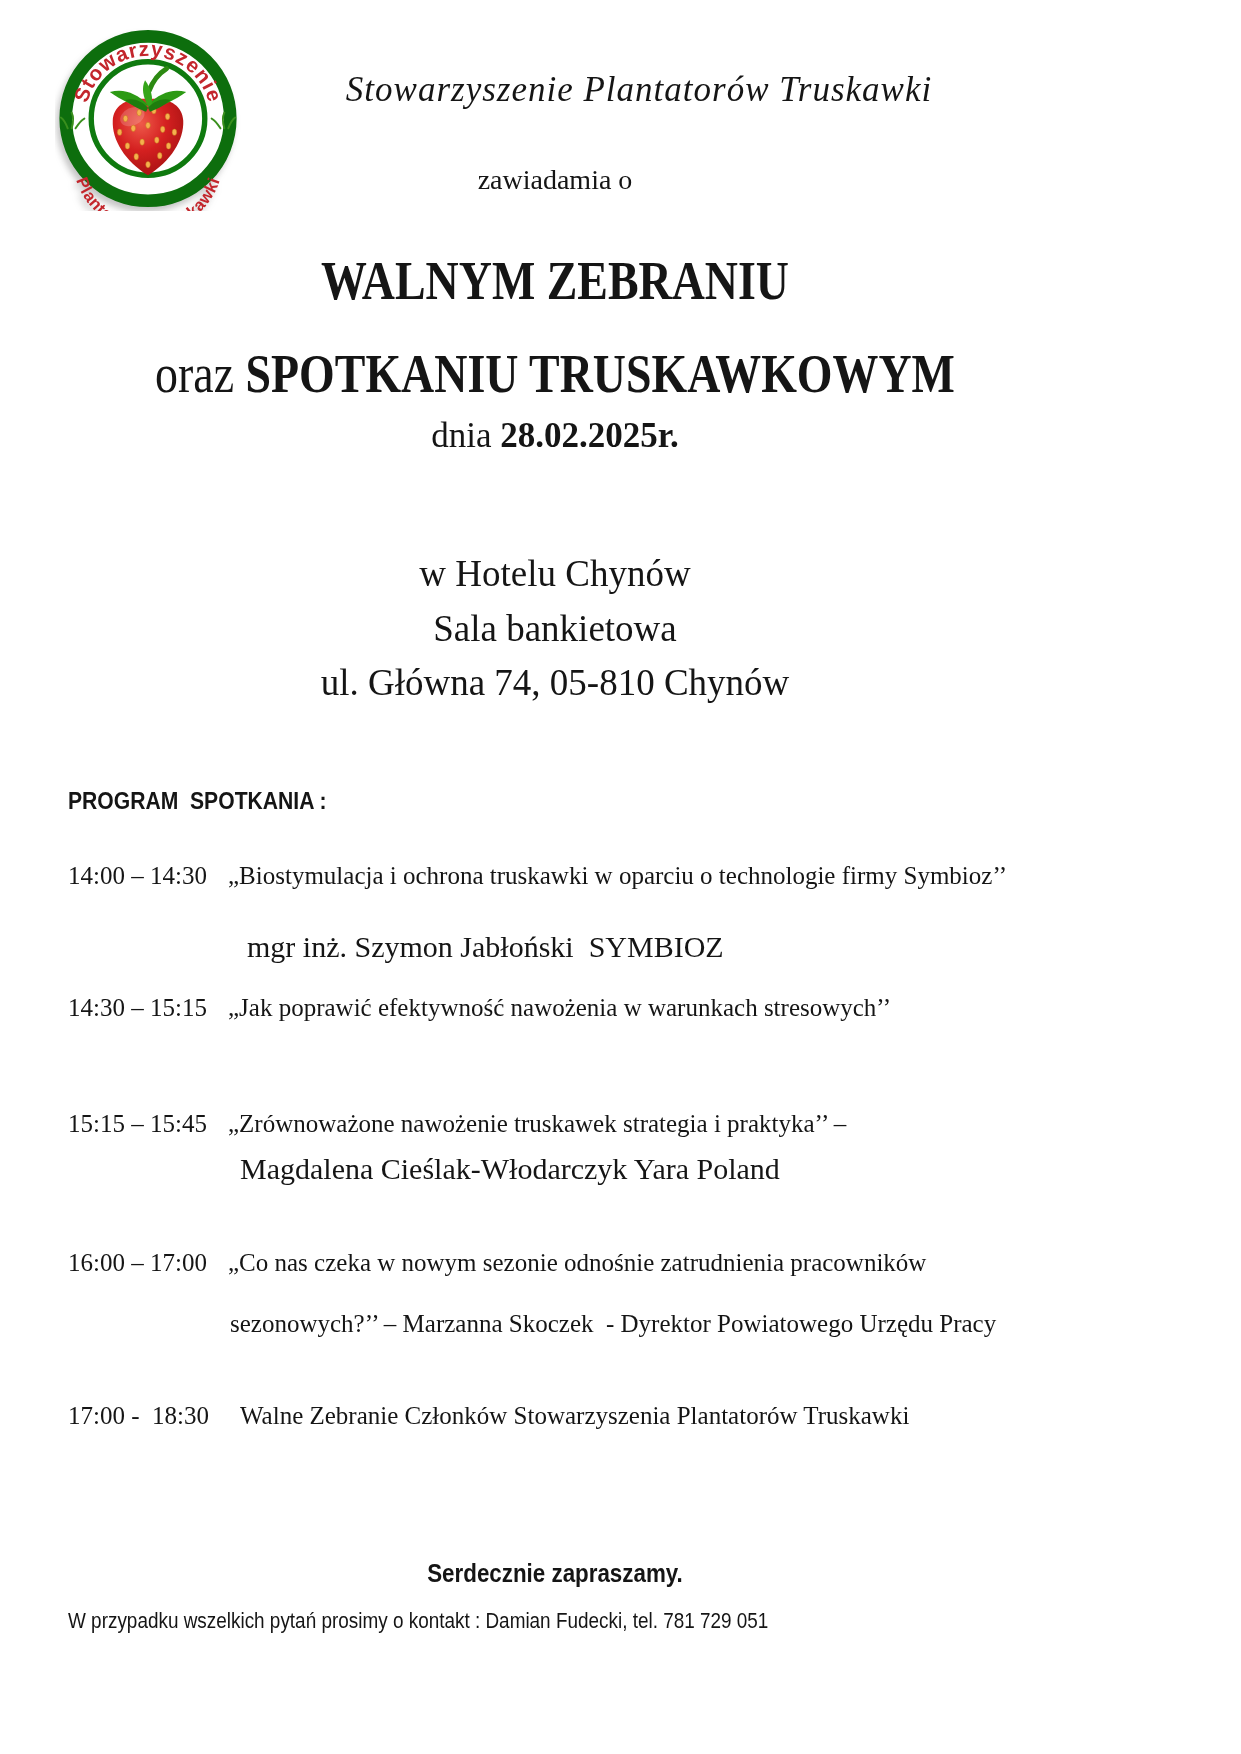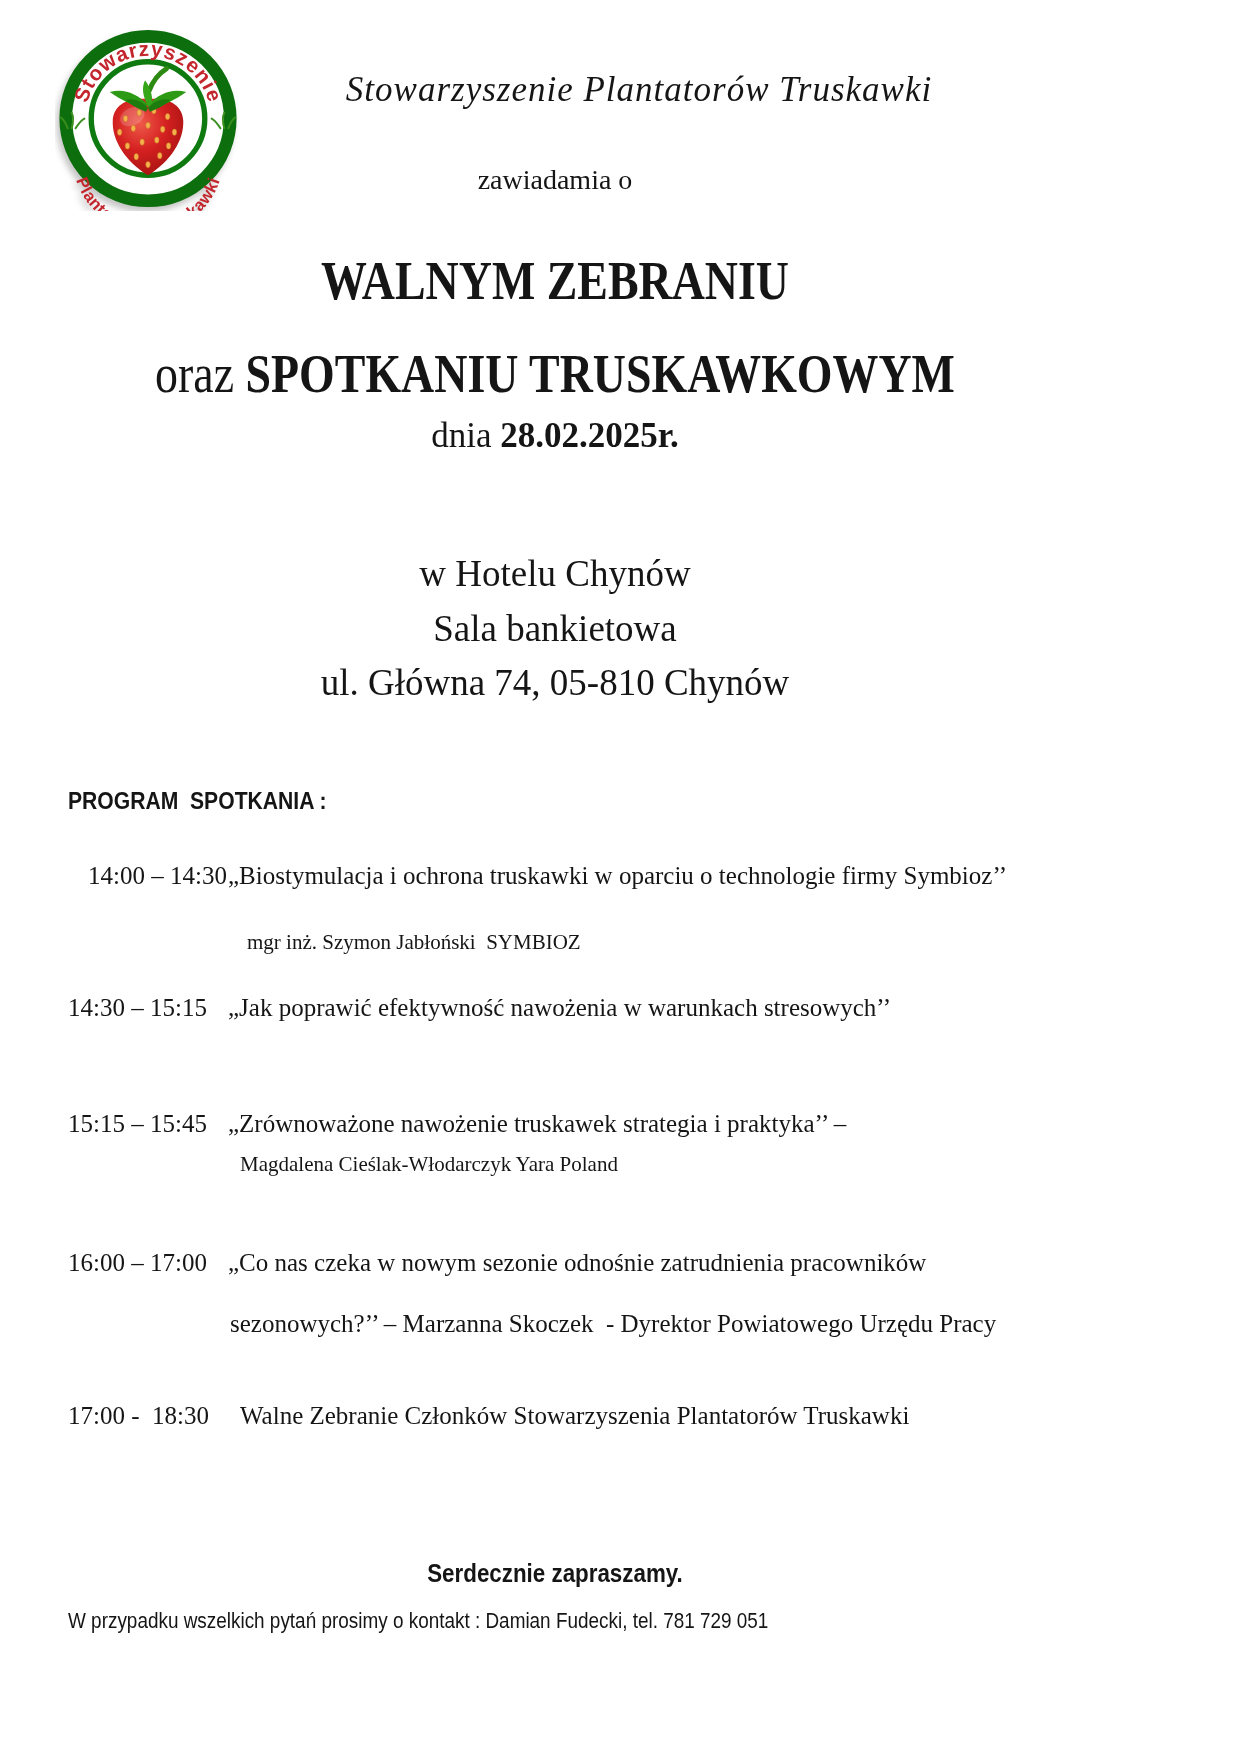"14:00 – 14:30" div.abs { margin-left: 20px -> none }
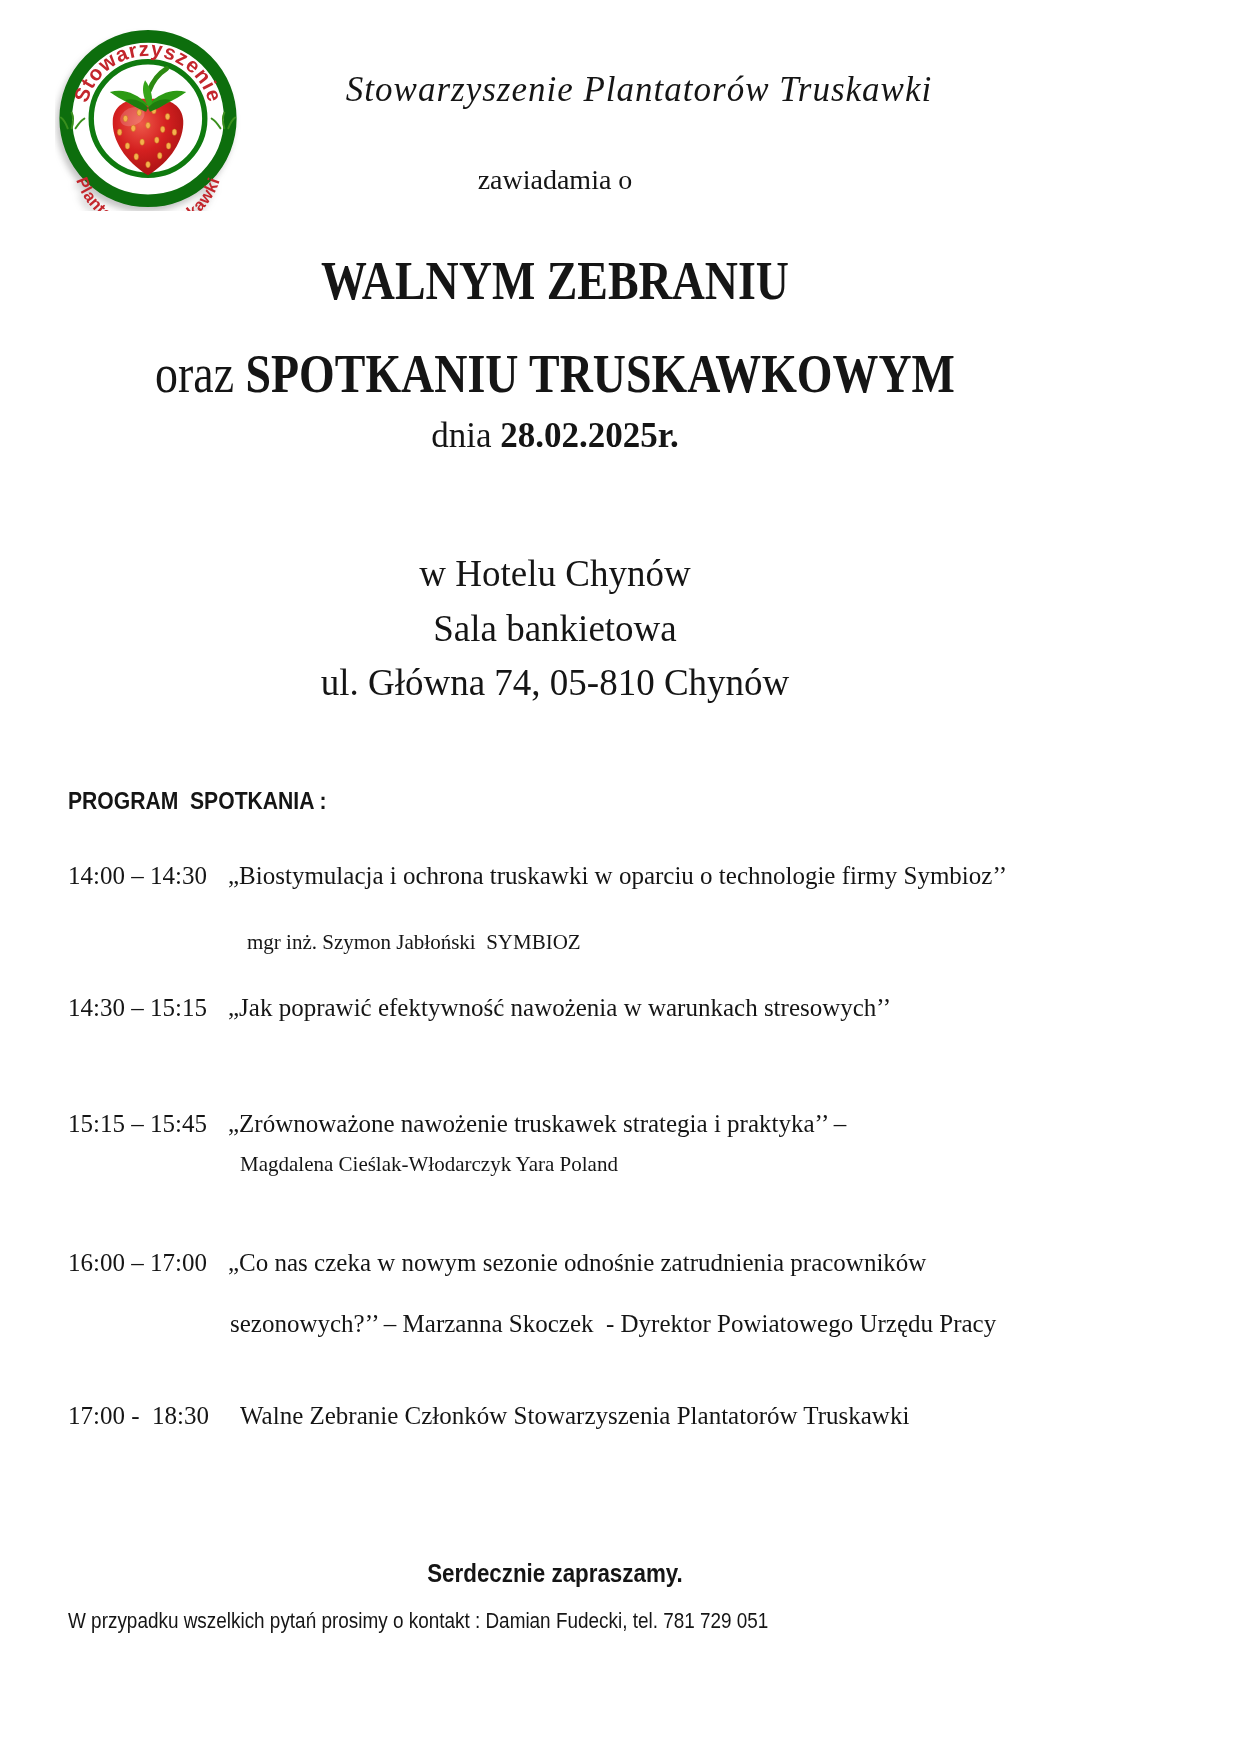"mgr inż. Szymon Jabłoński SYMBIOZ" .sched-sub { font-size: 21px -> 30px }
